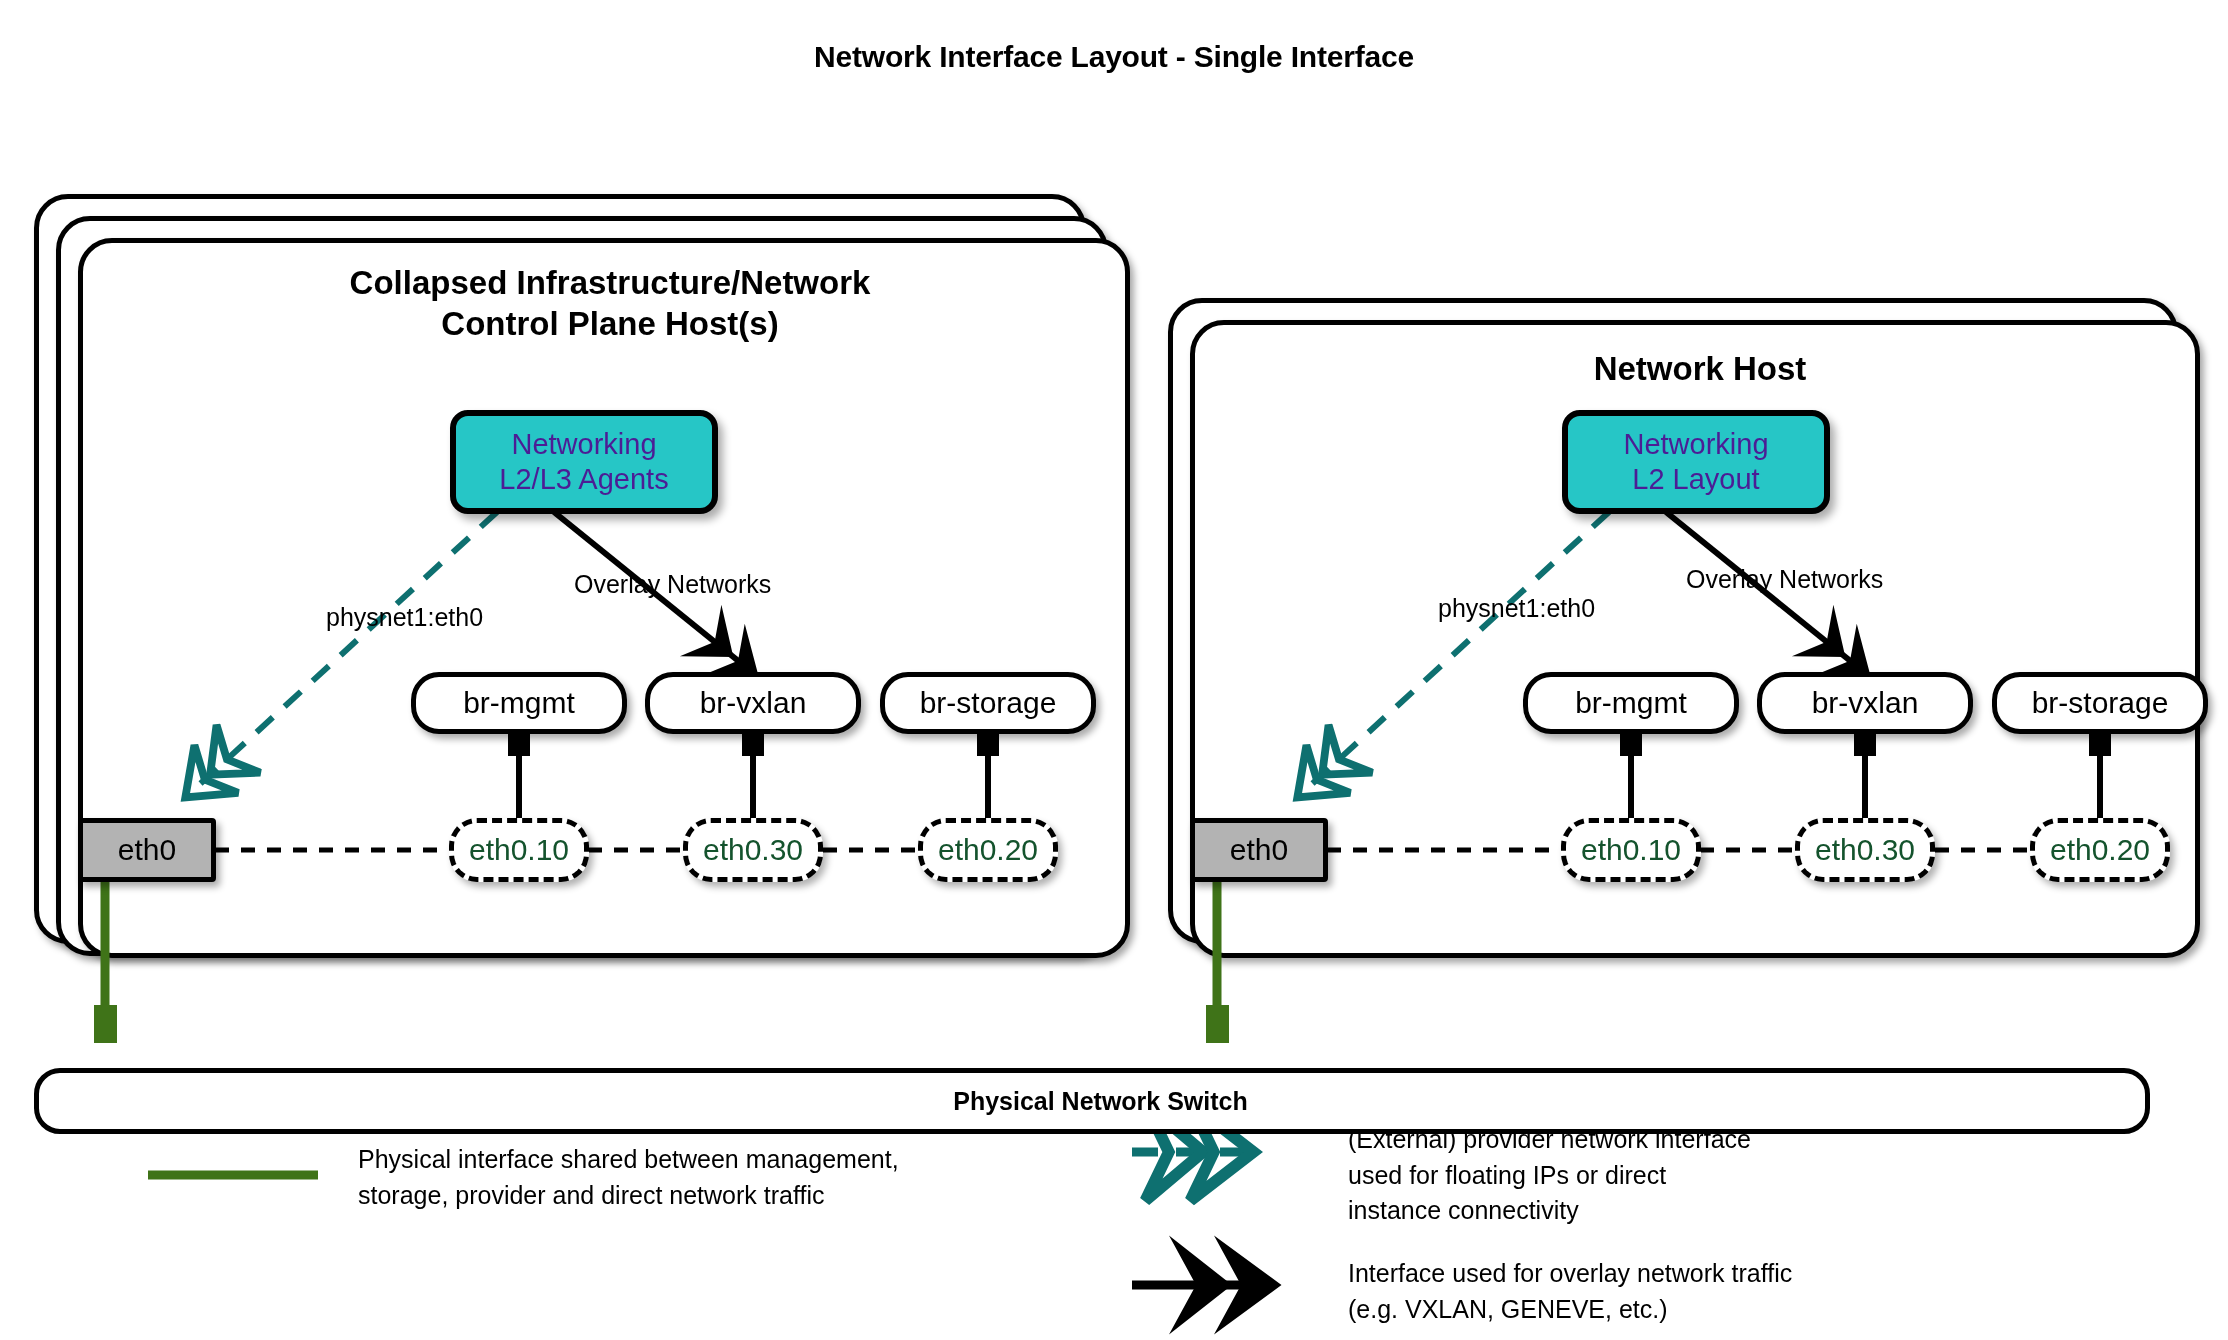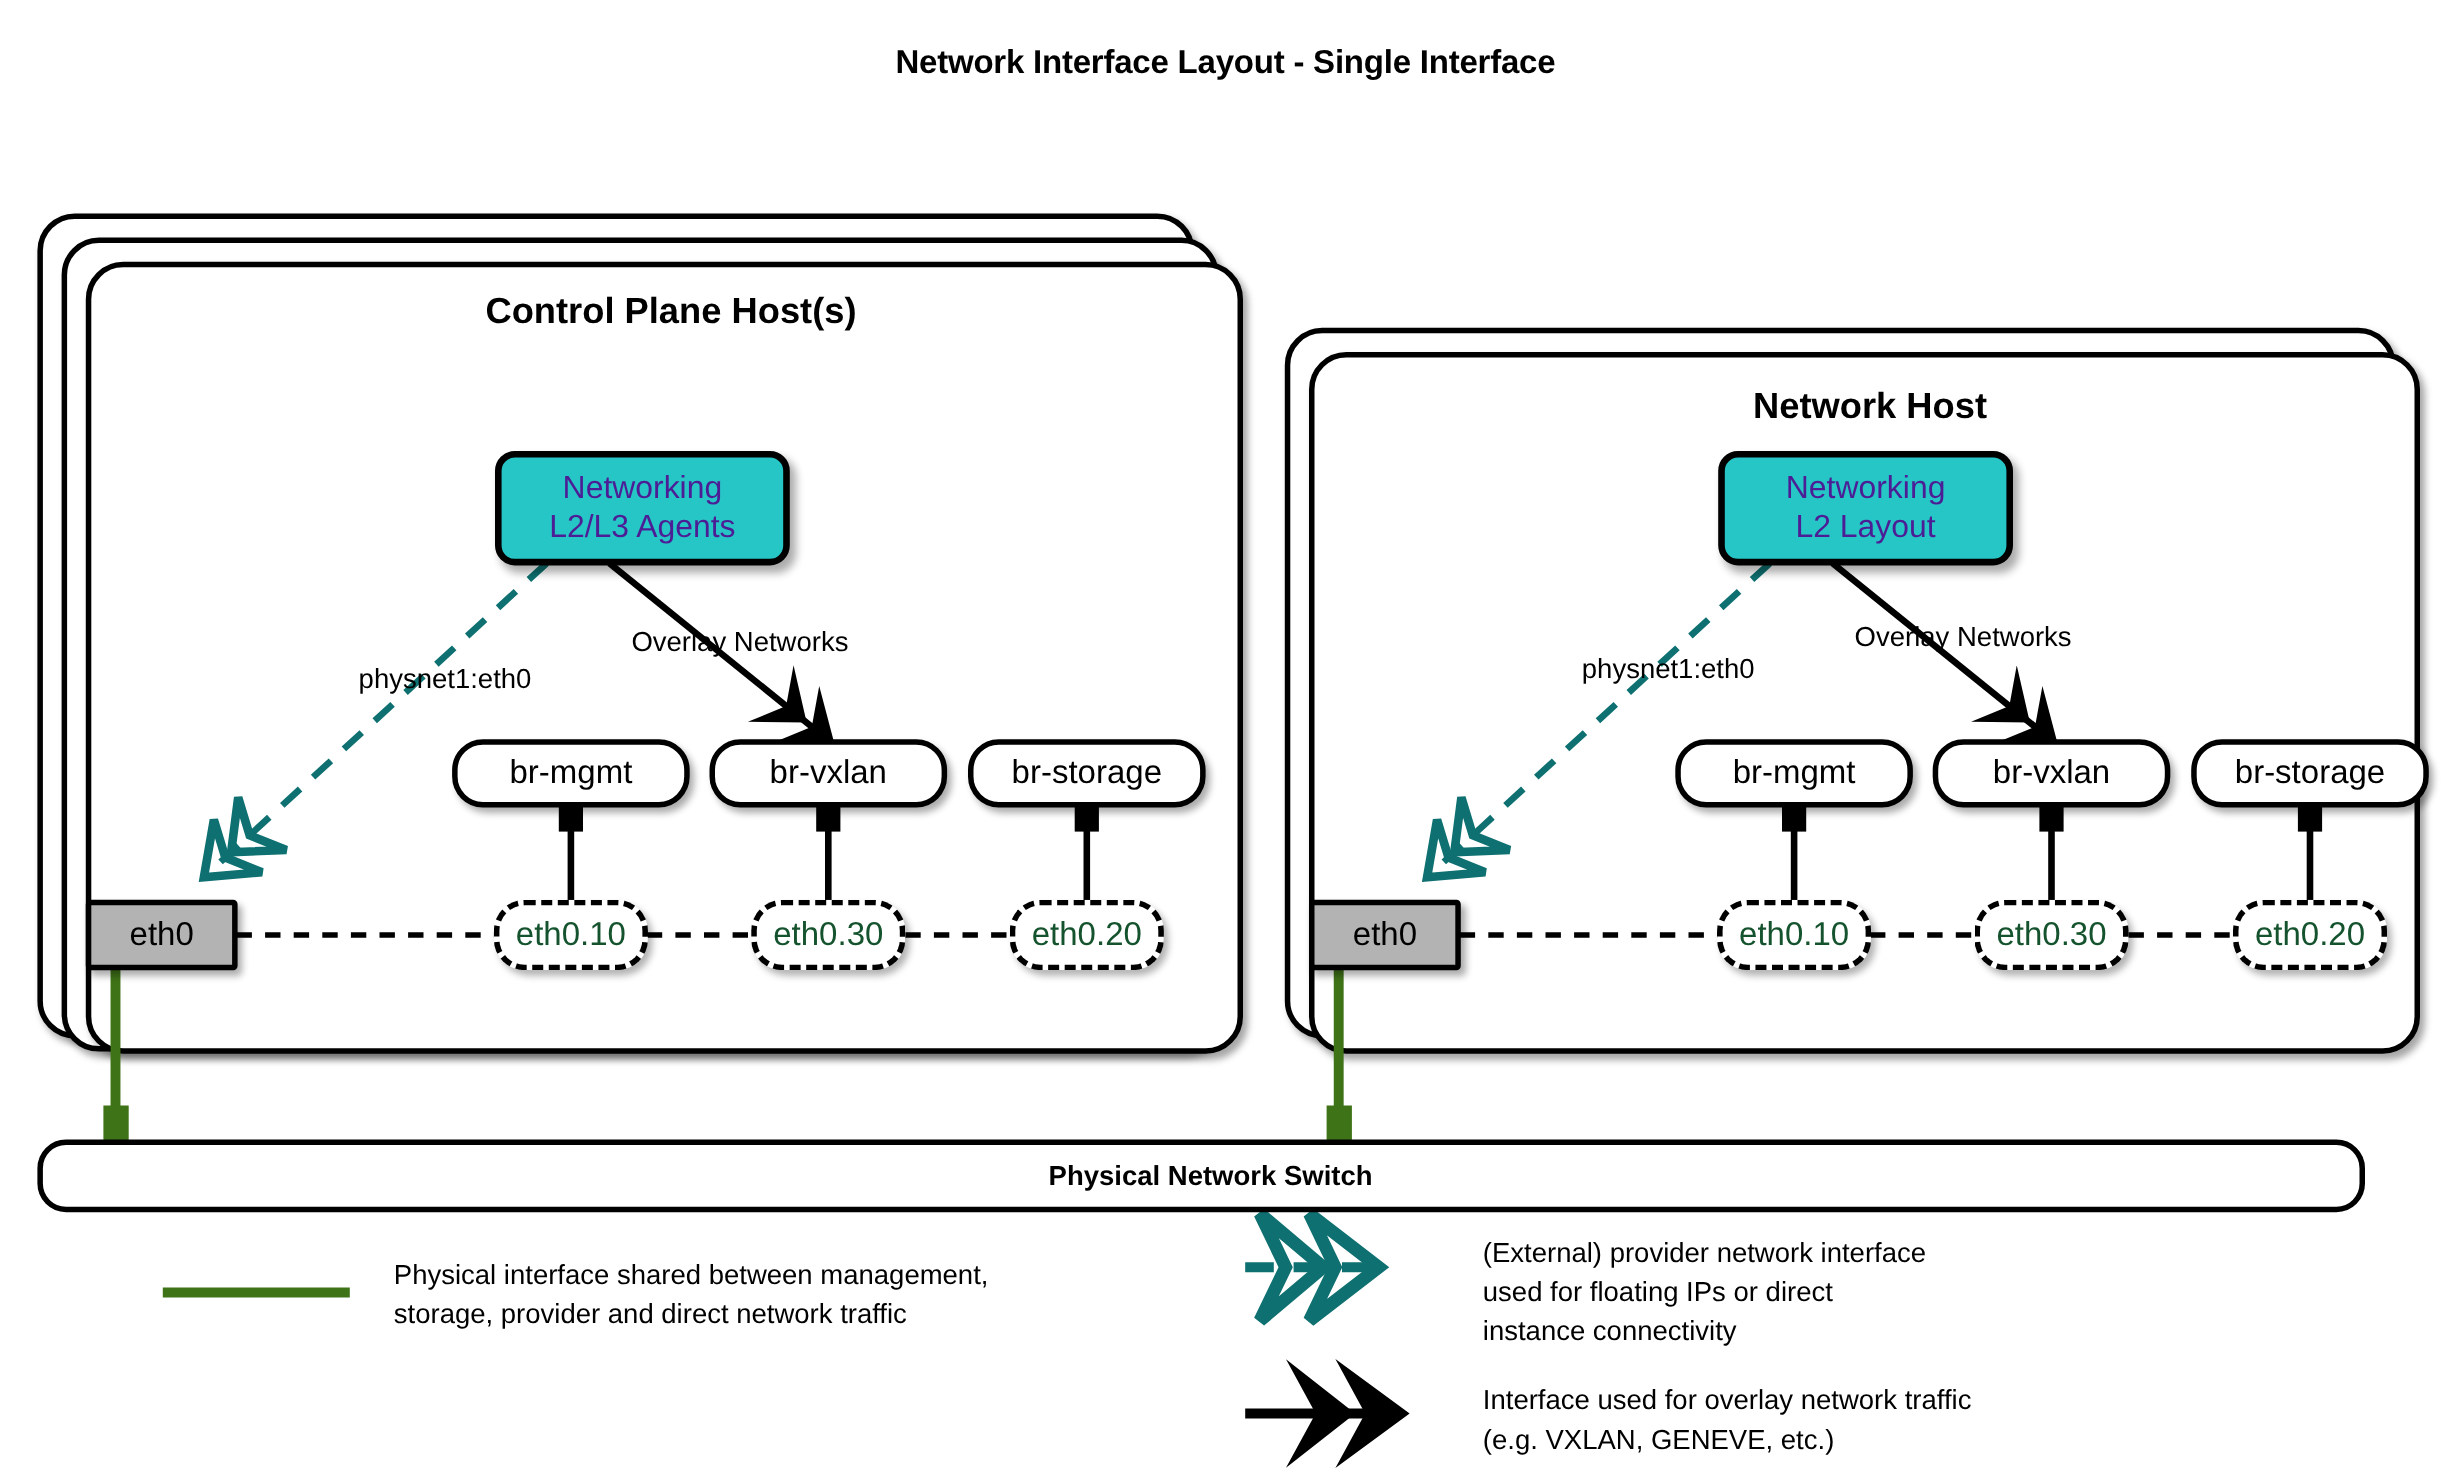"Collapsed Infrastructure/Network" div { html: none -> <div>Collapsed Infrastructure/Network</div> }
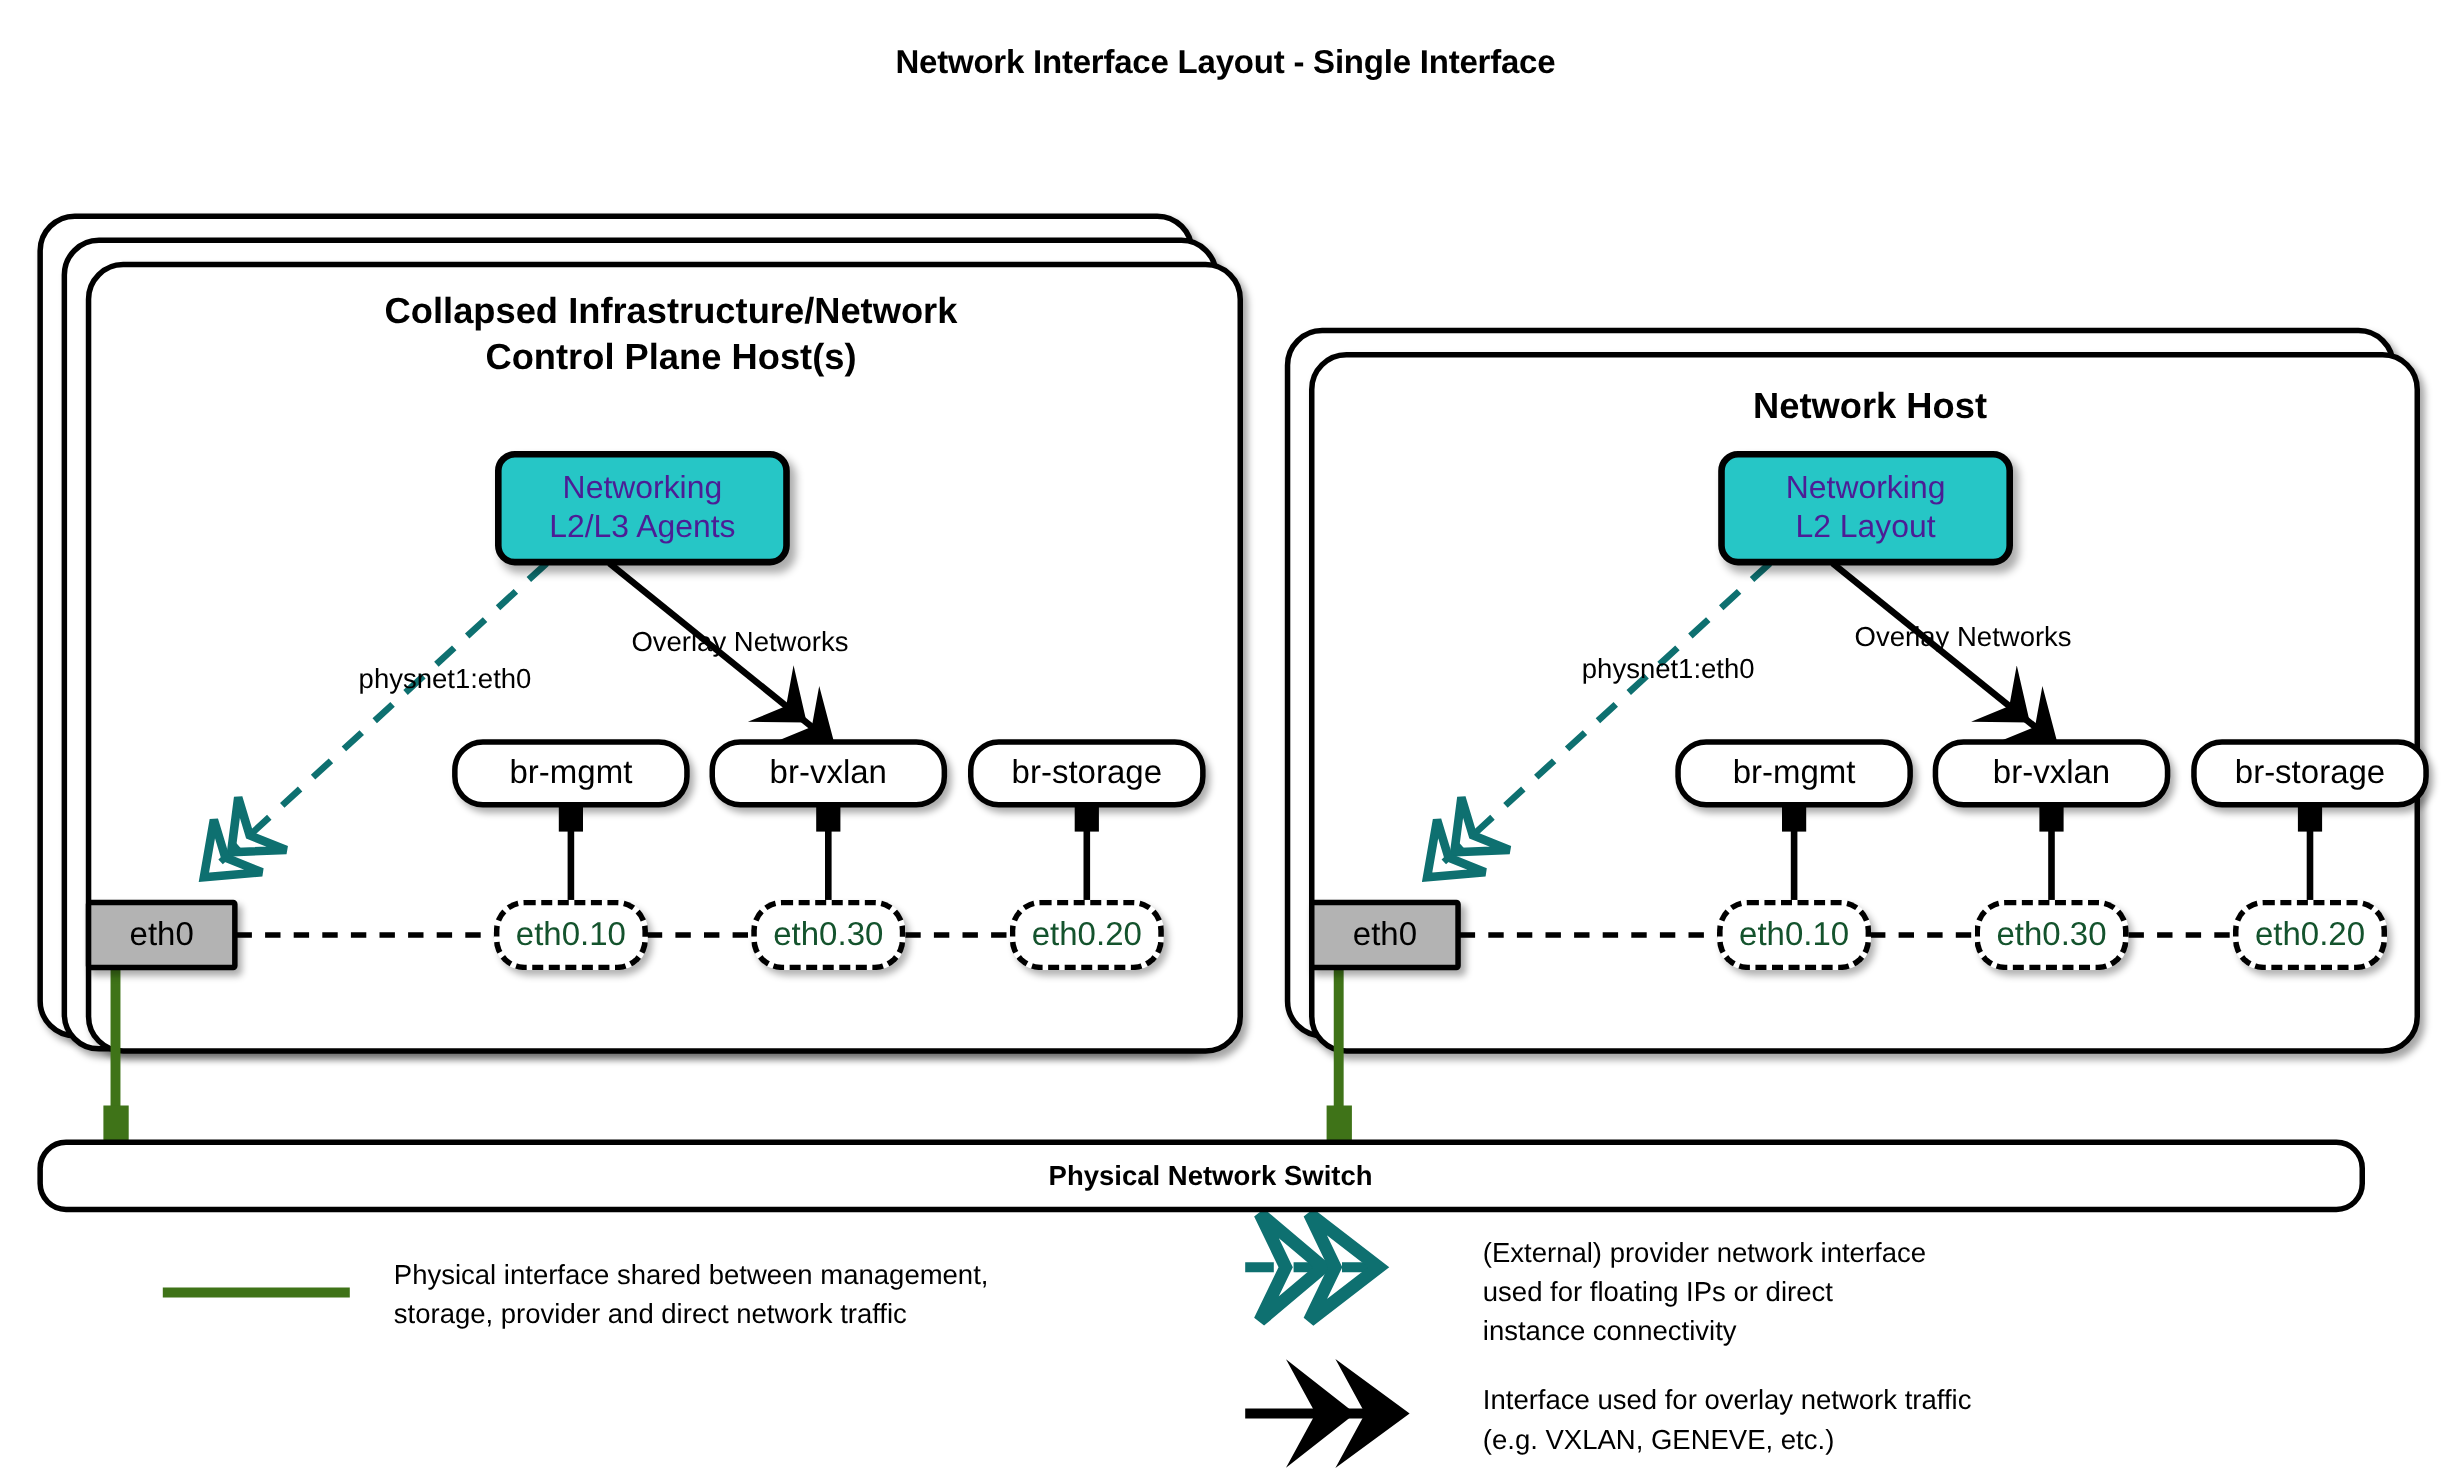"Physical Network Switch" div.switch-bar { top: 1036px -> 1068px }
